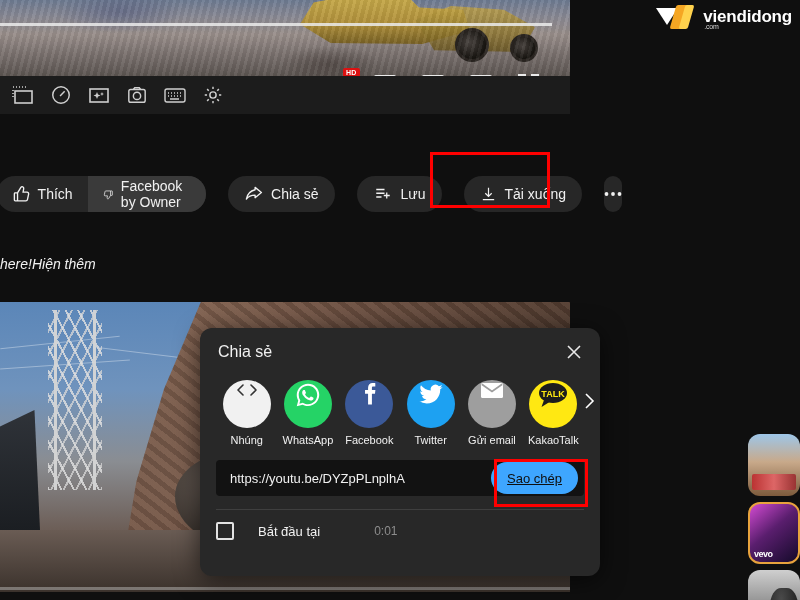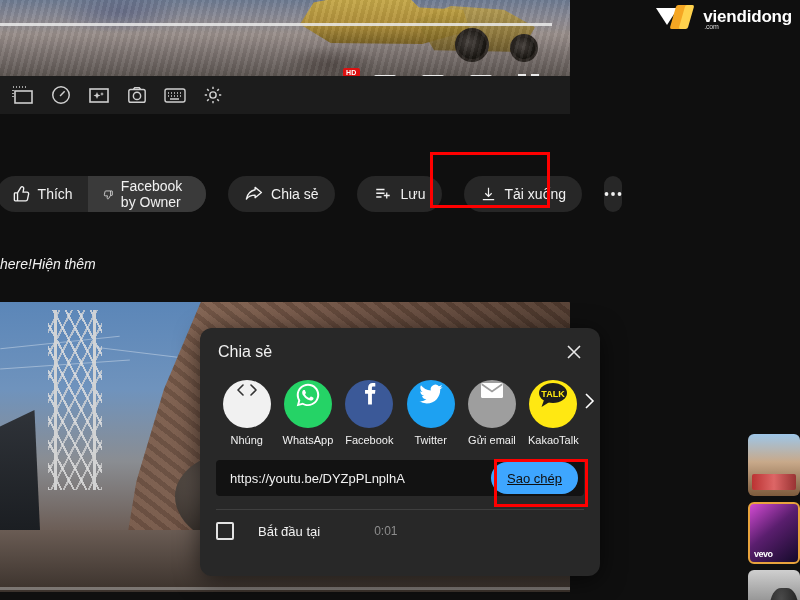"vevo" .thumb { border-radius: 6px -> 12px }
